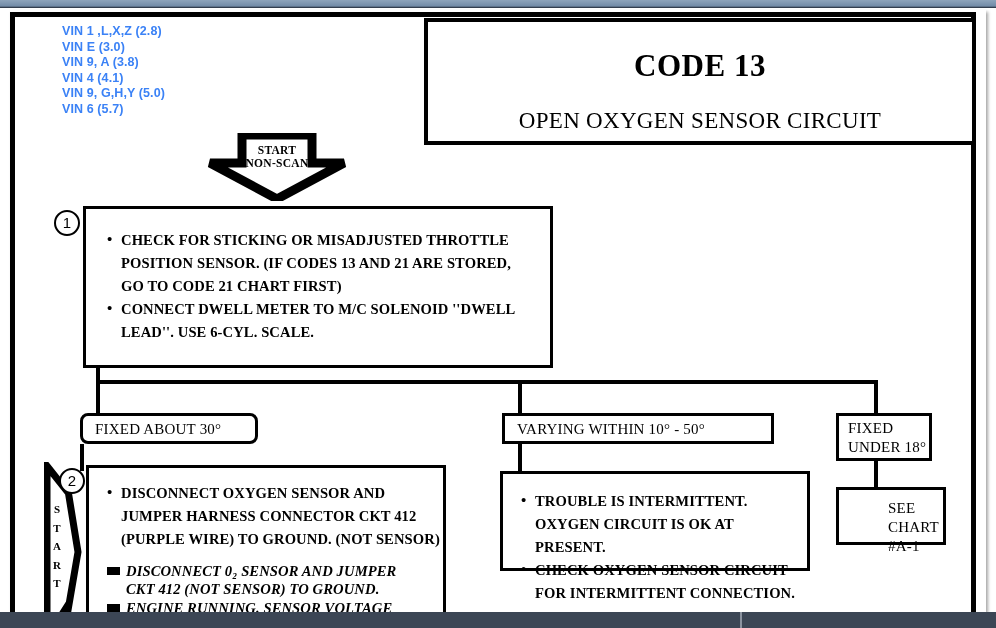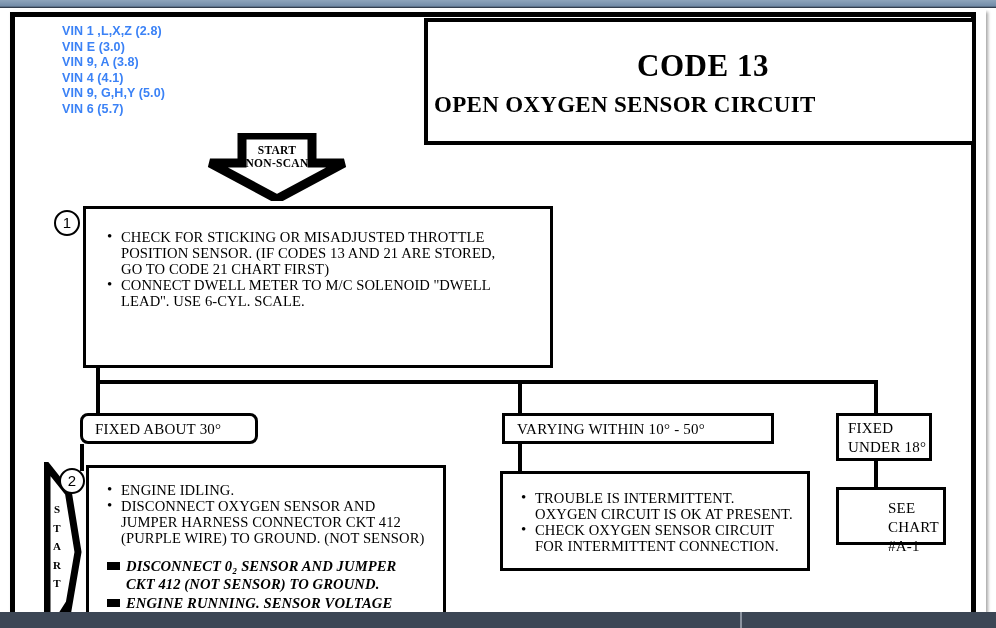"CODE 13" #title-box { padding-left: 6px -> none }
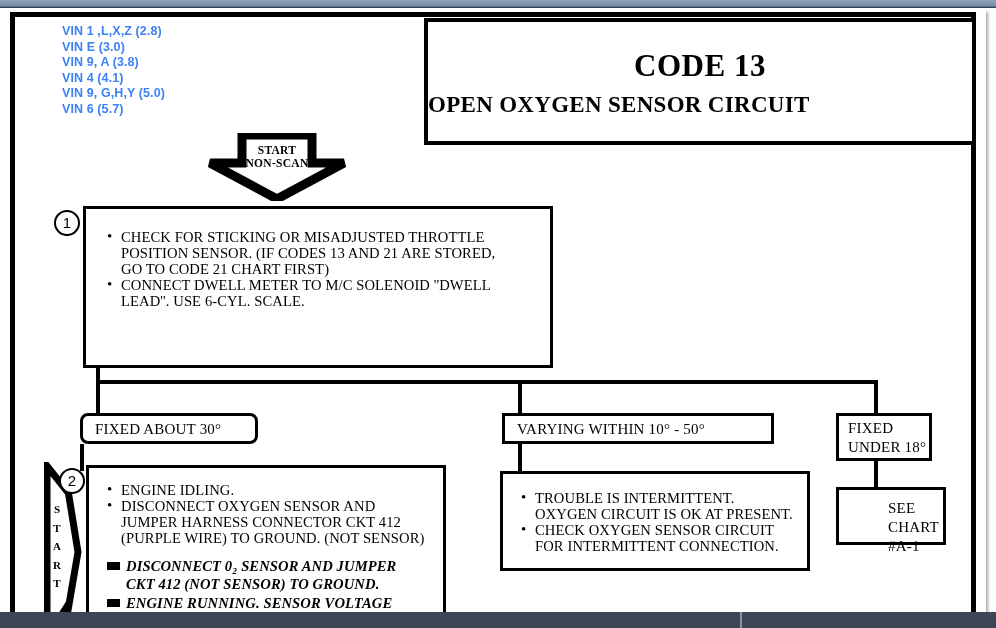"OPEN OXYGEN SENSOR CIRCUIT" #title-sub { font-weight: bold -> normal; margin-top: 8px -> 24px; text-align: none -> center }
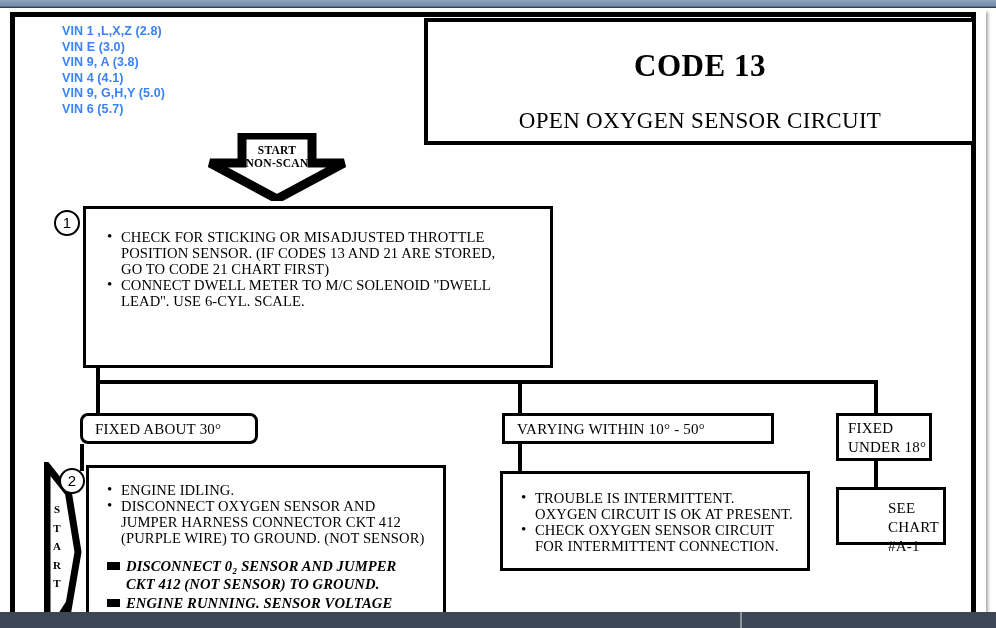"CHECK FOR STICKING OR MISADJUSTED" ul.blist li { font-weight: none -> bold; line-height: 16px -> 23px }
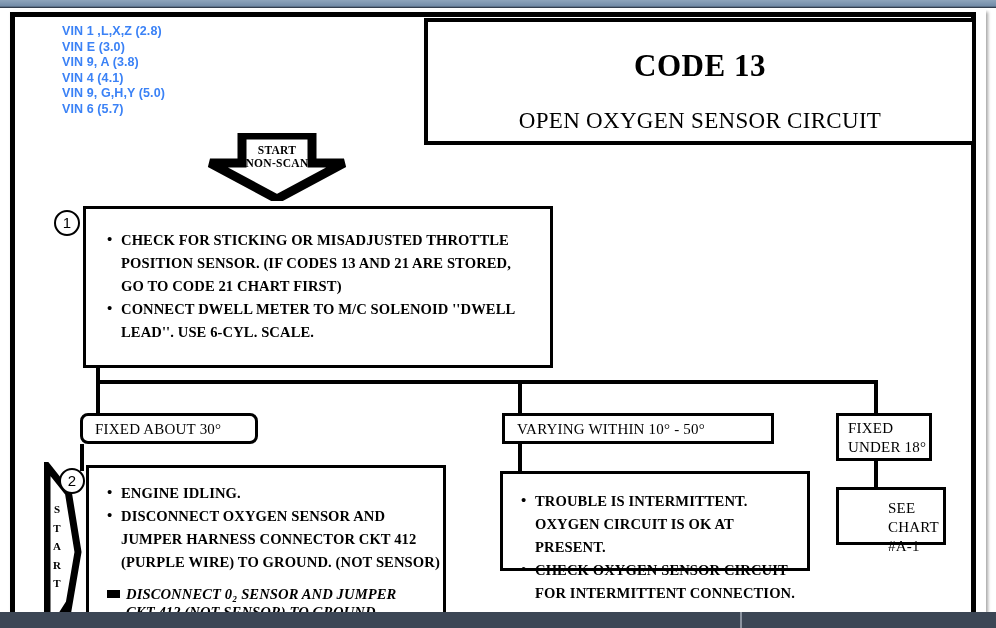"ENGINE IDLING." li { html: <li>ENGINE IDLING.</li> -> none }
